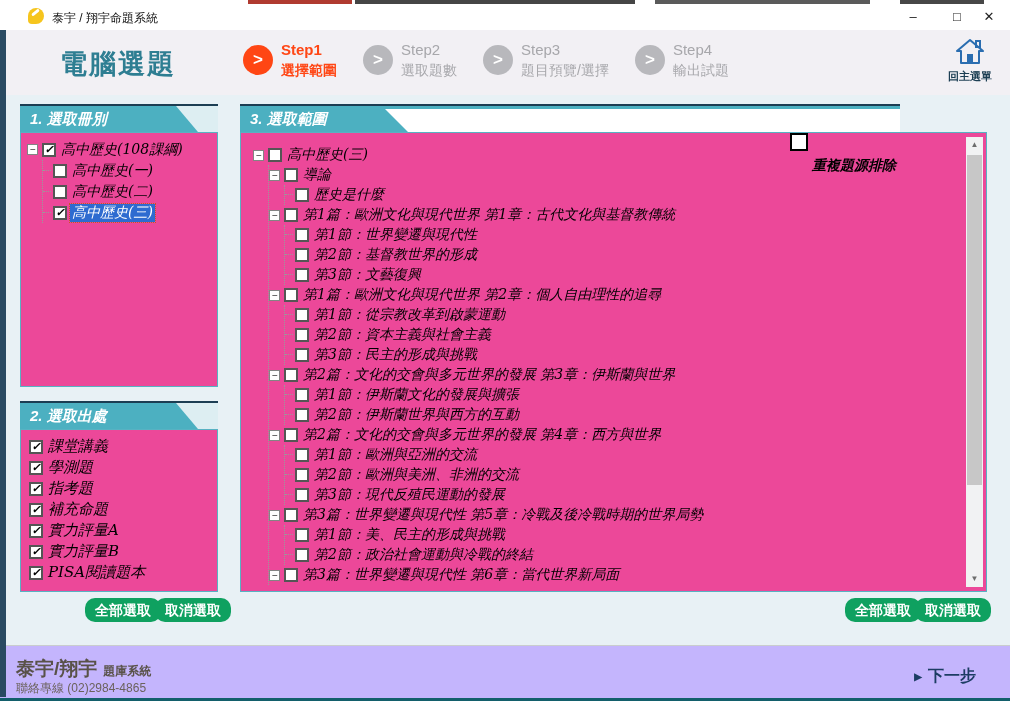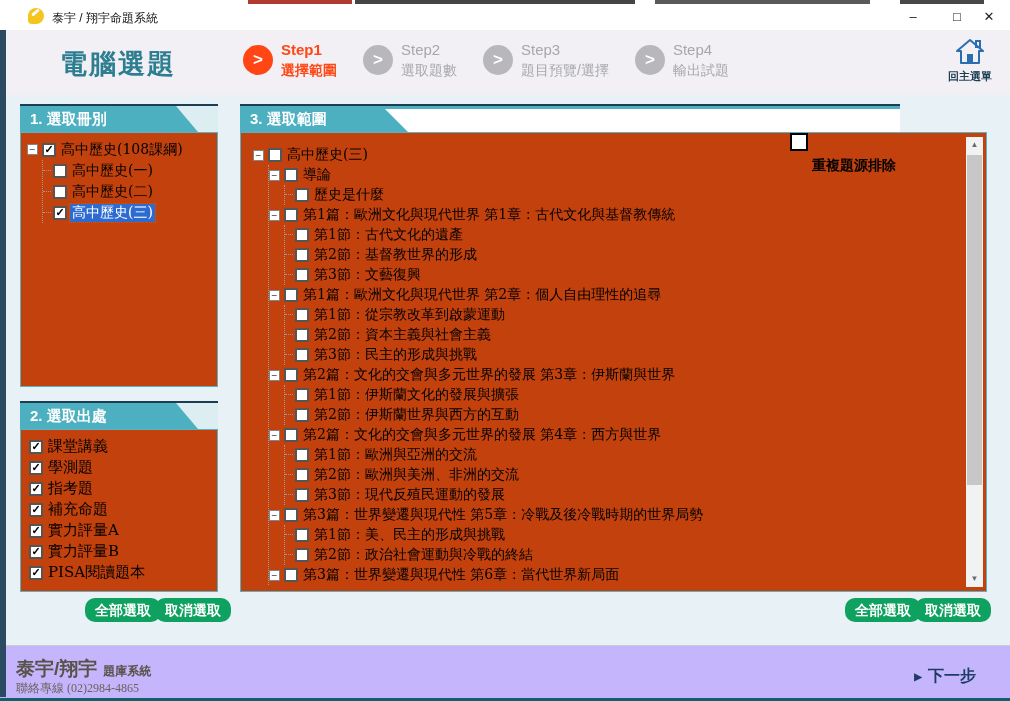"1. 選取冊別" .panel { background: #c2410c -> #ec4899; font-style: none -> italic }
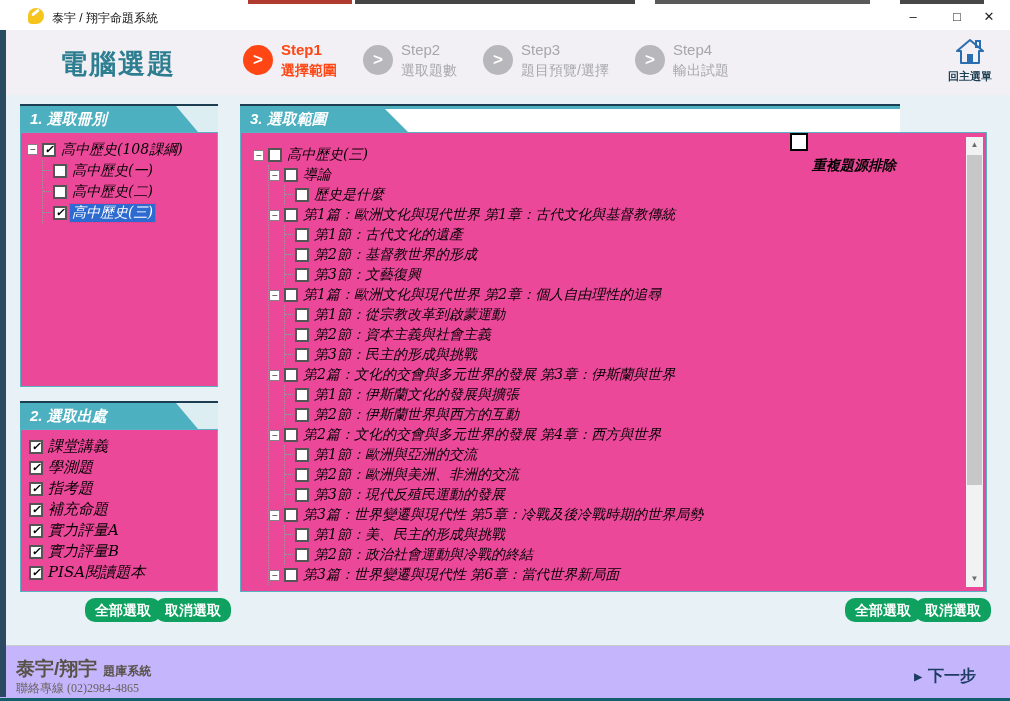"第1節：古代文化的遺產" span.tlabel { text: 古代文化的遺產 -> 世界變遷與現代性 }
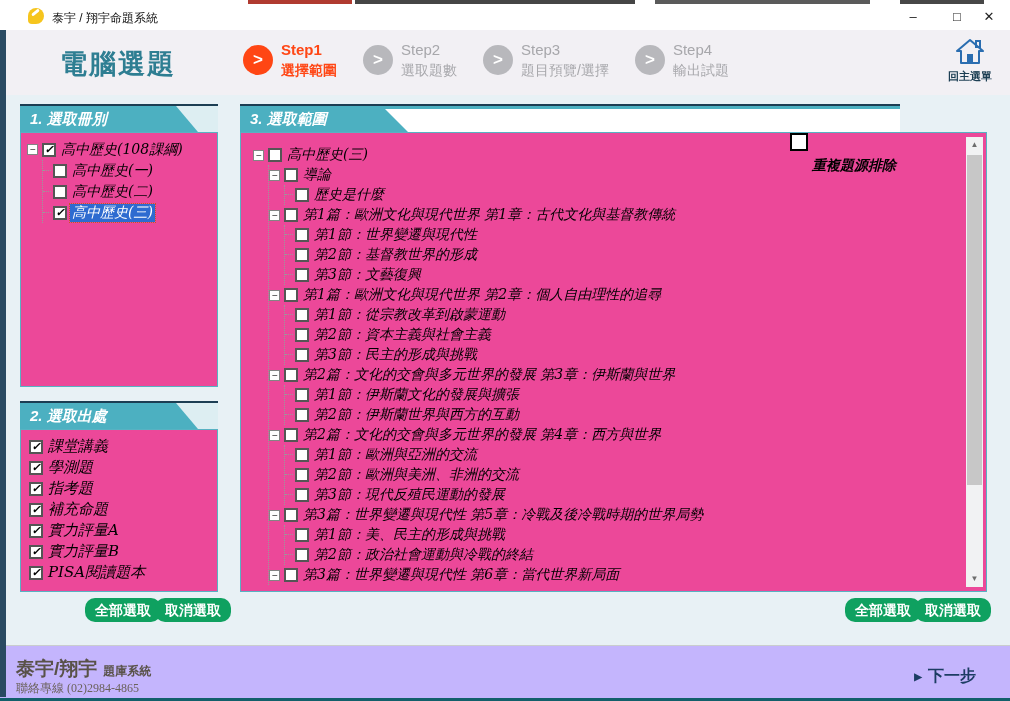"聯絡專線 (02)2984-4865" #contact { font-family: Liberation Serif, serif -> none }
